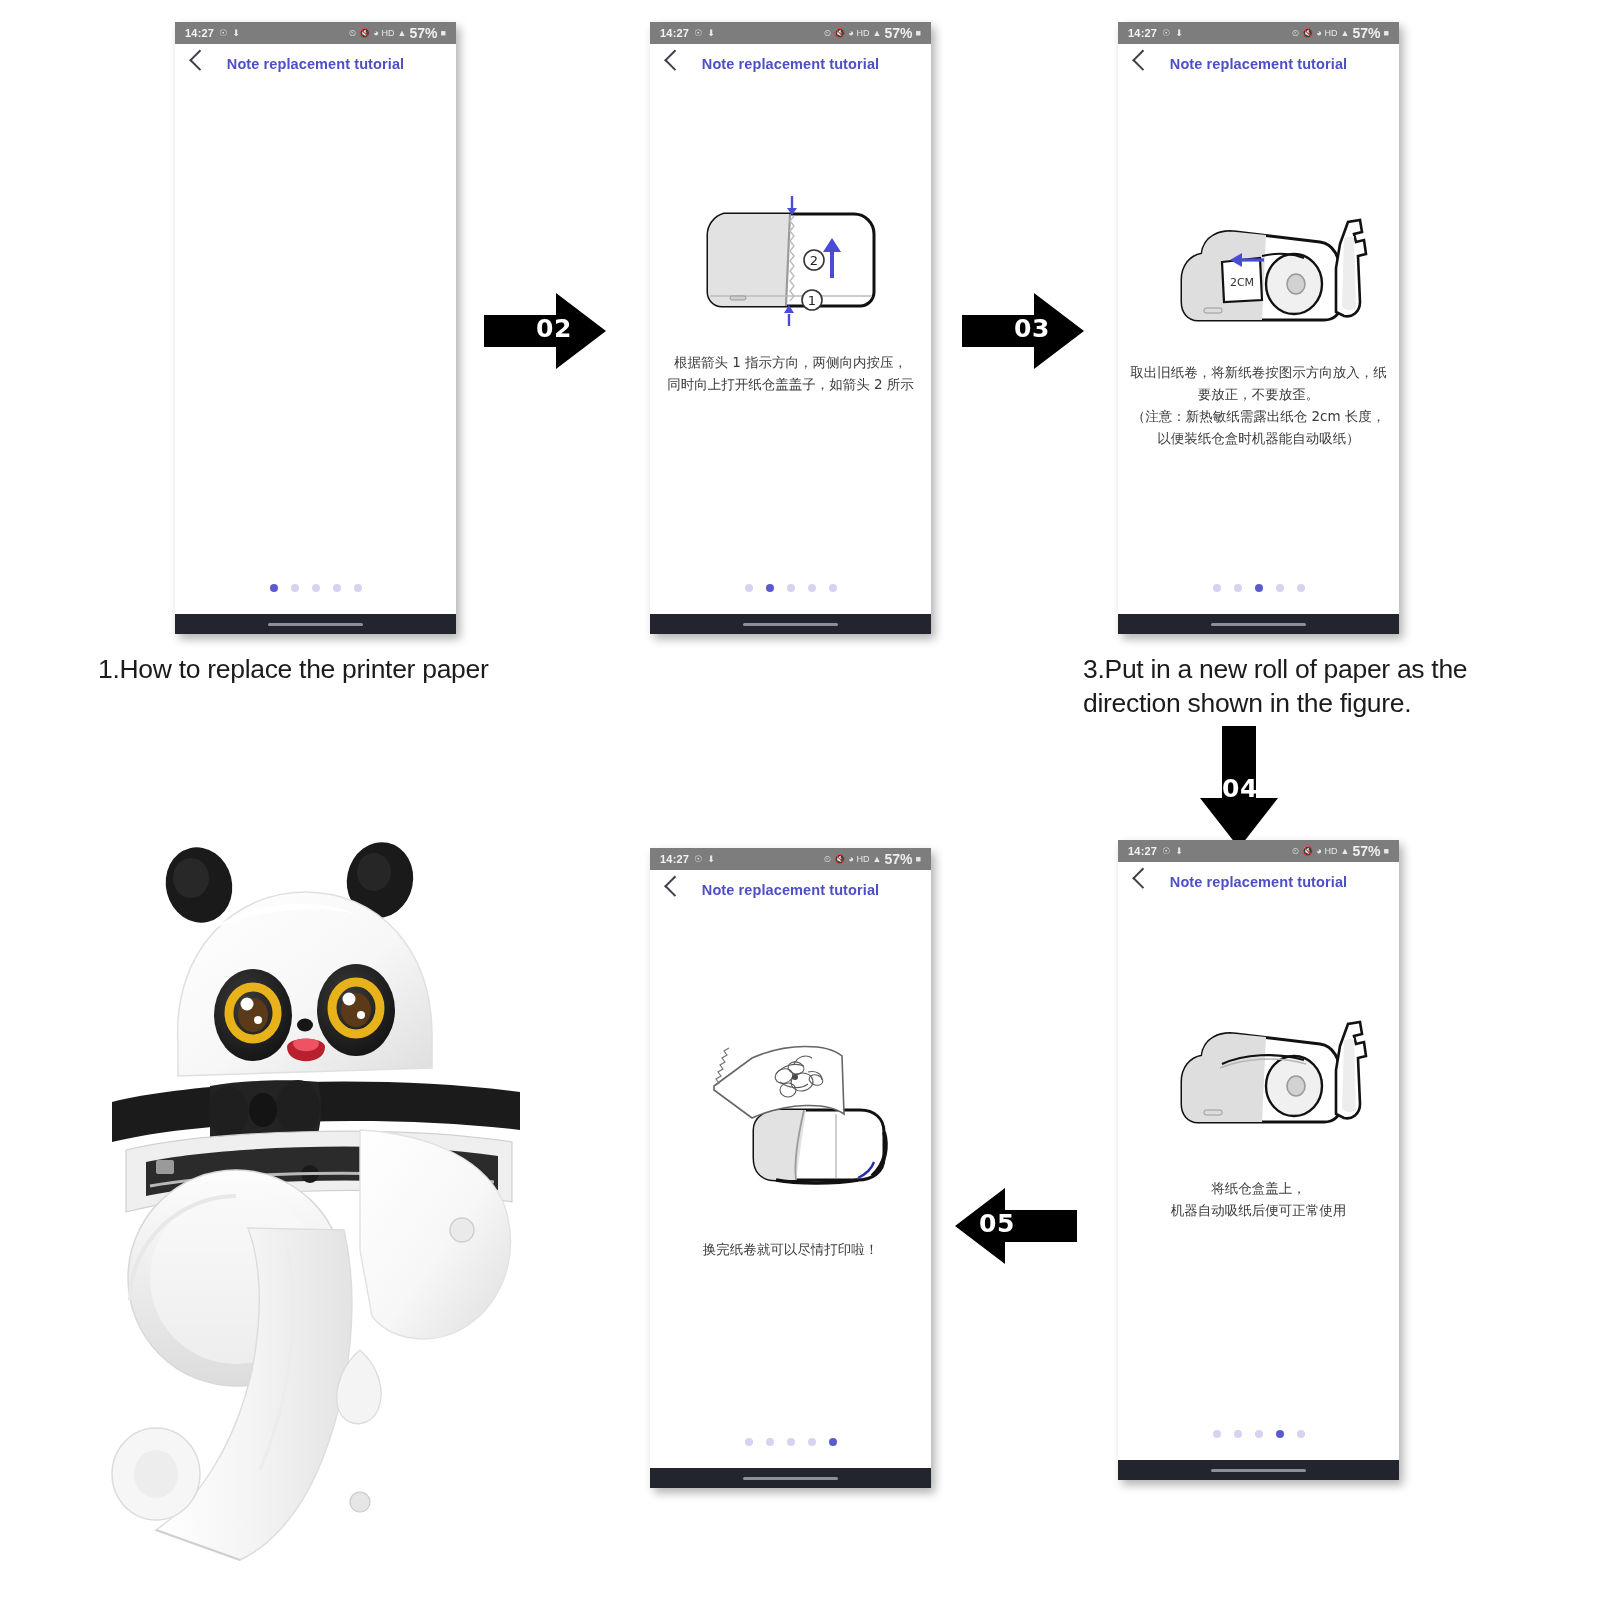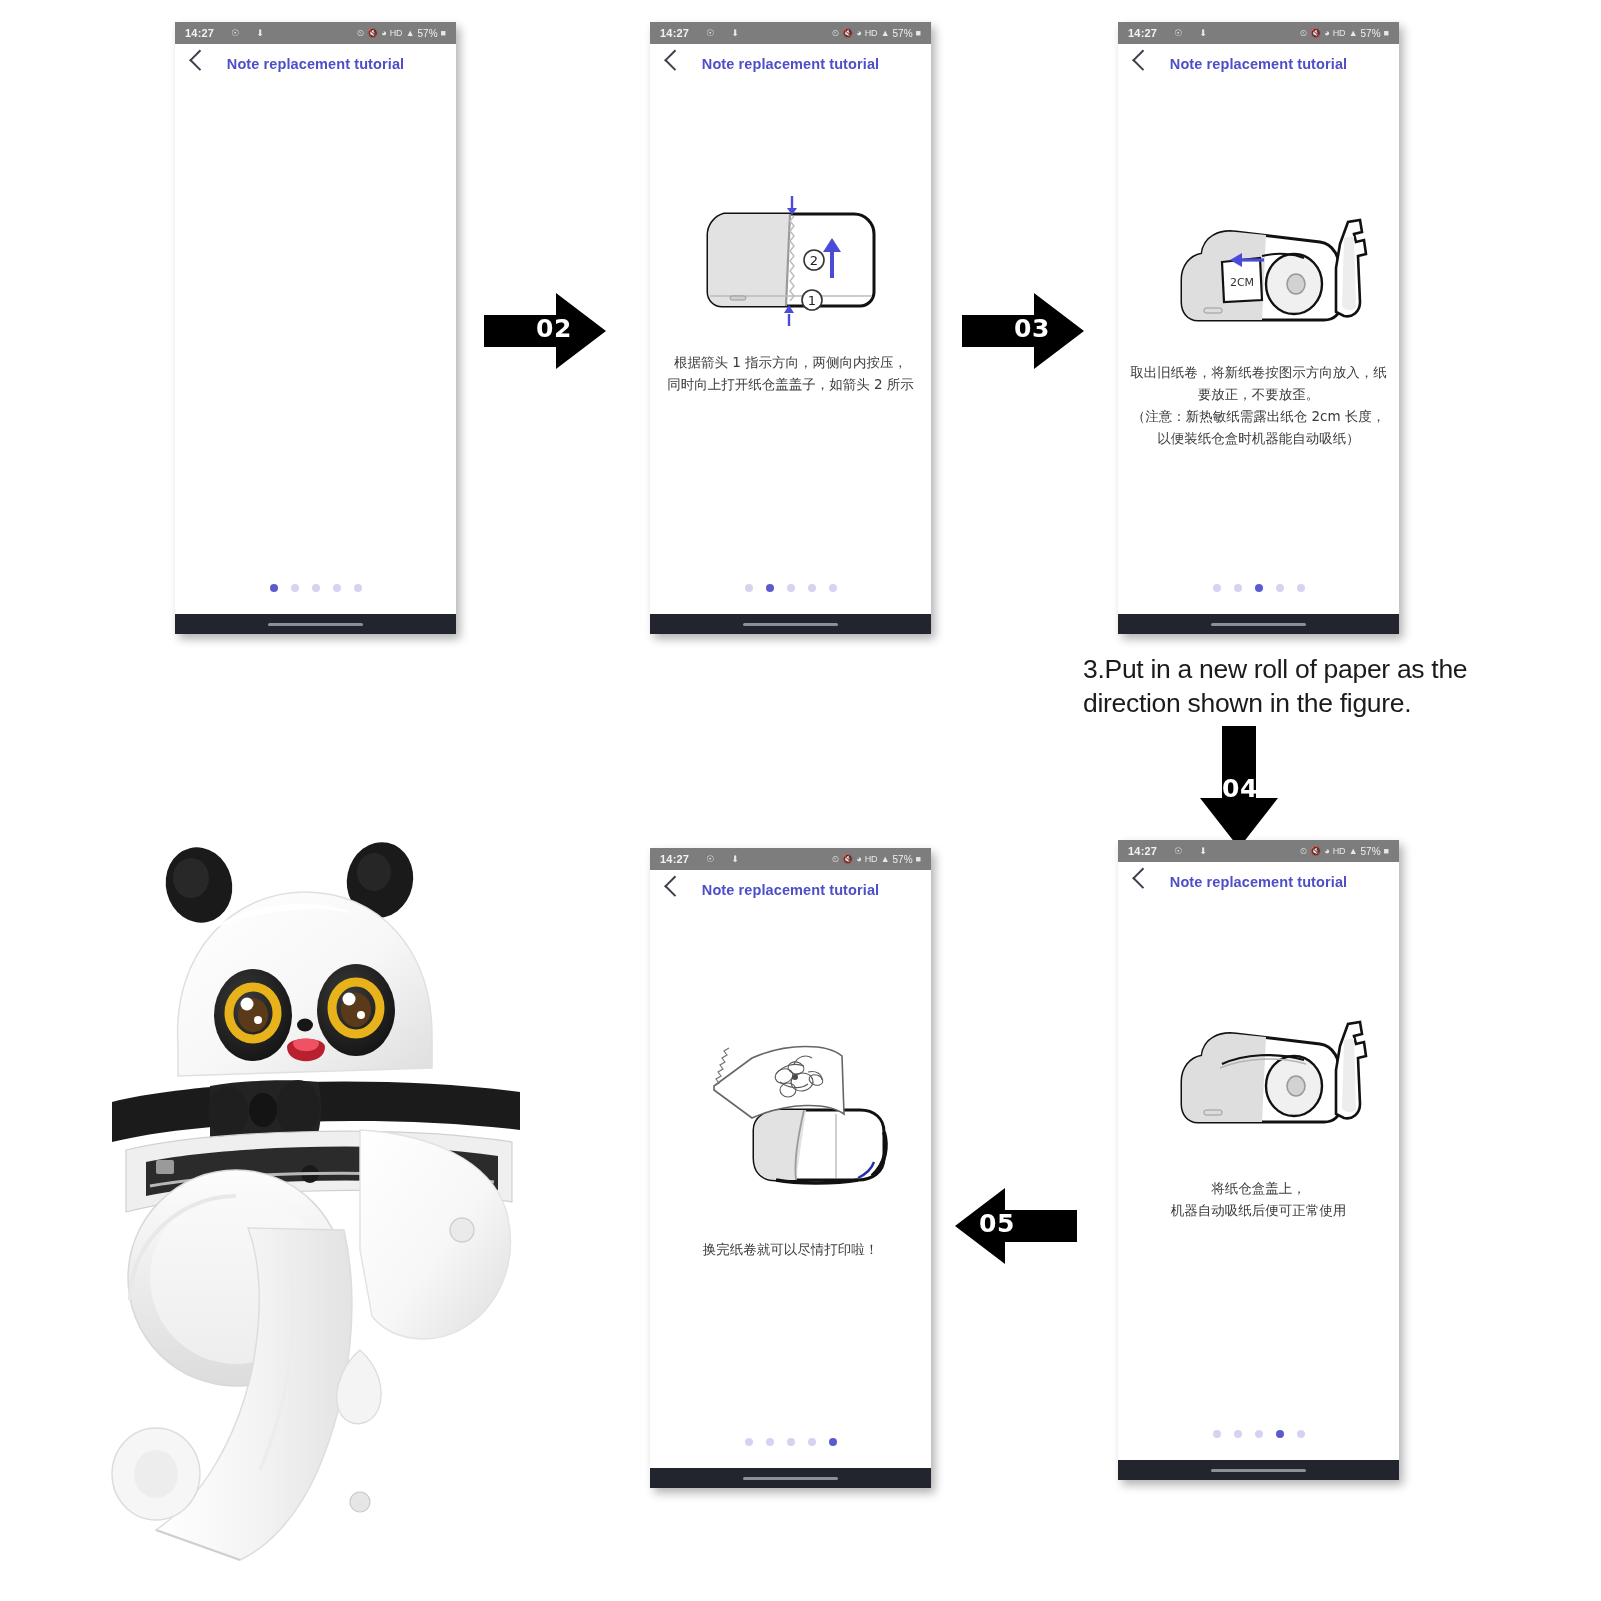"14:27" .sb-left { gap: 17px -> 5px }
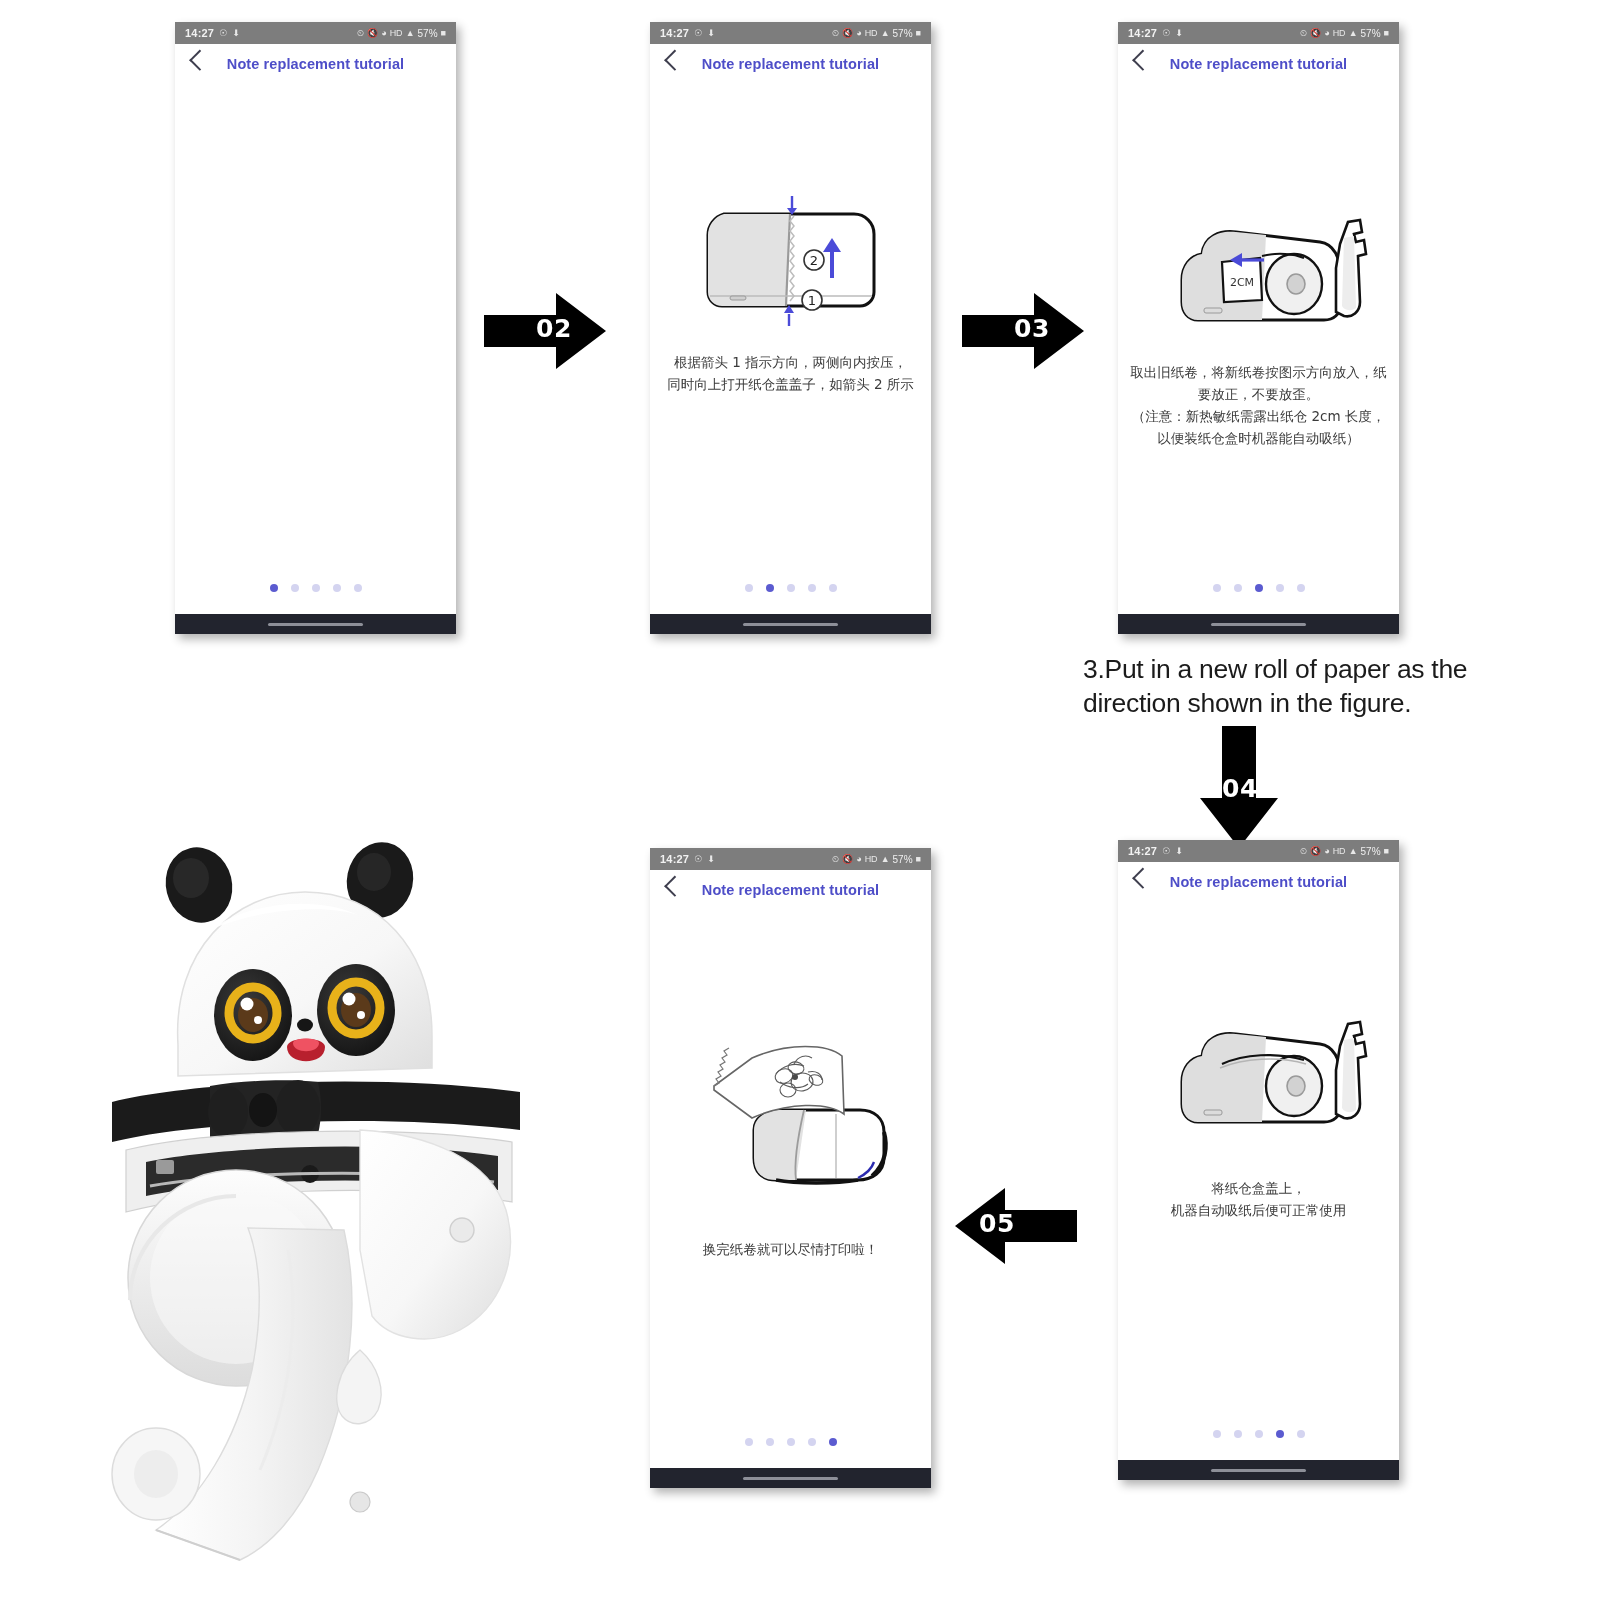"57%" .sb-batt { font-size: 10px -> 14px; font-weight: 400 -> 700 }
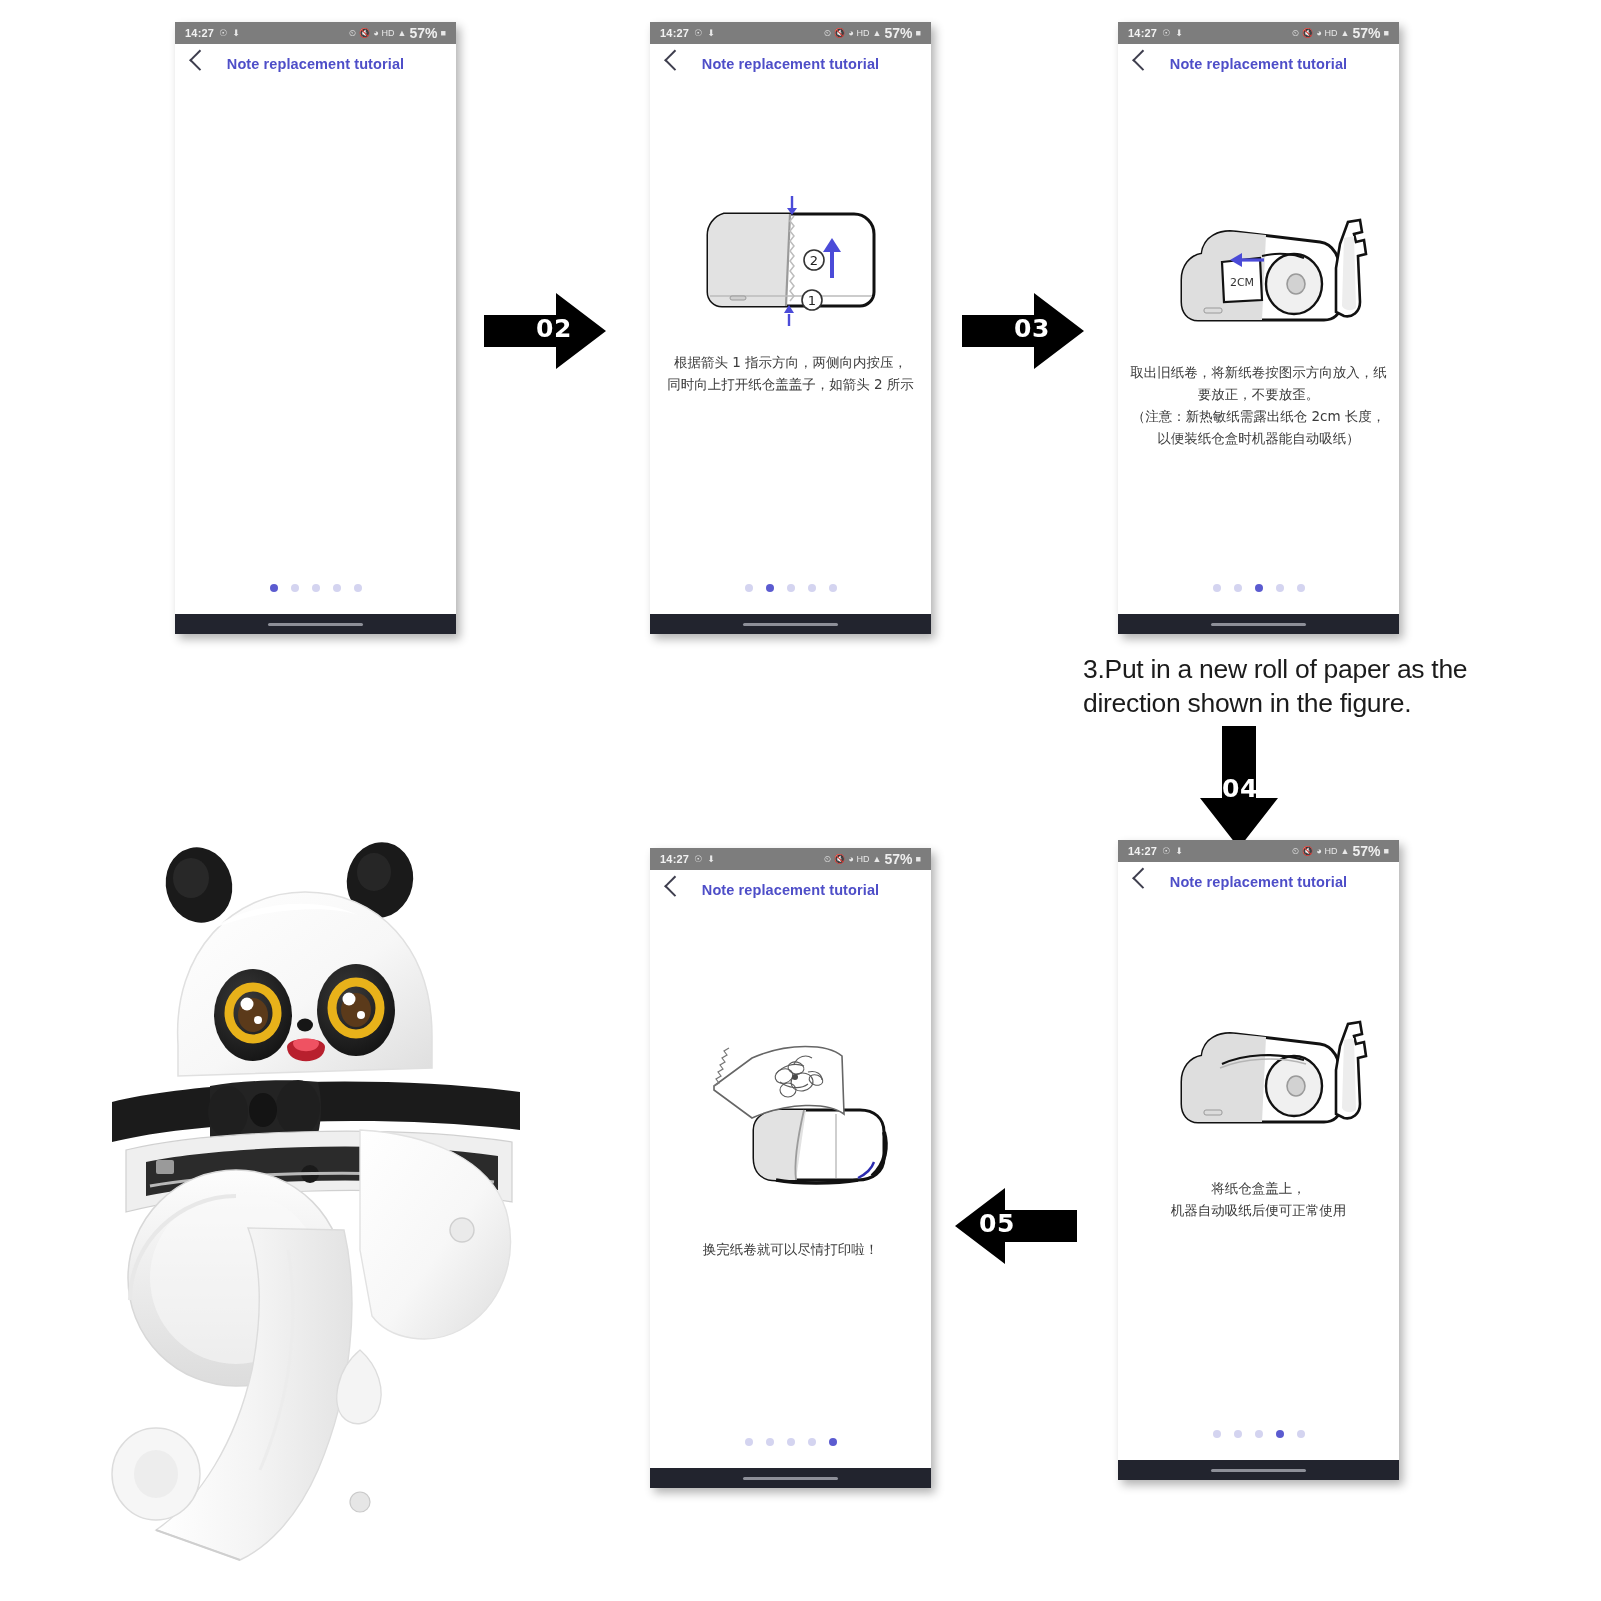"1.How to replace the printer" div.caption { html: none -> <div>1.How to replace the printer paper</div> }
